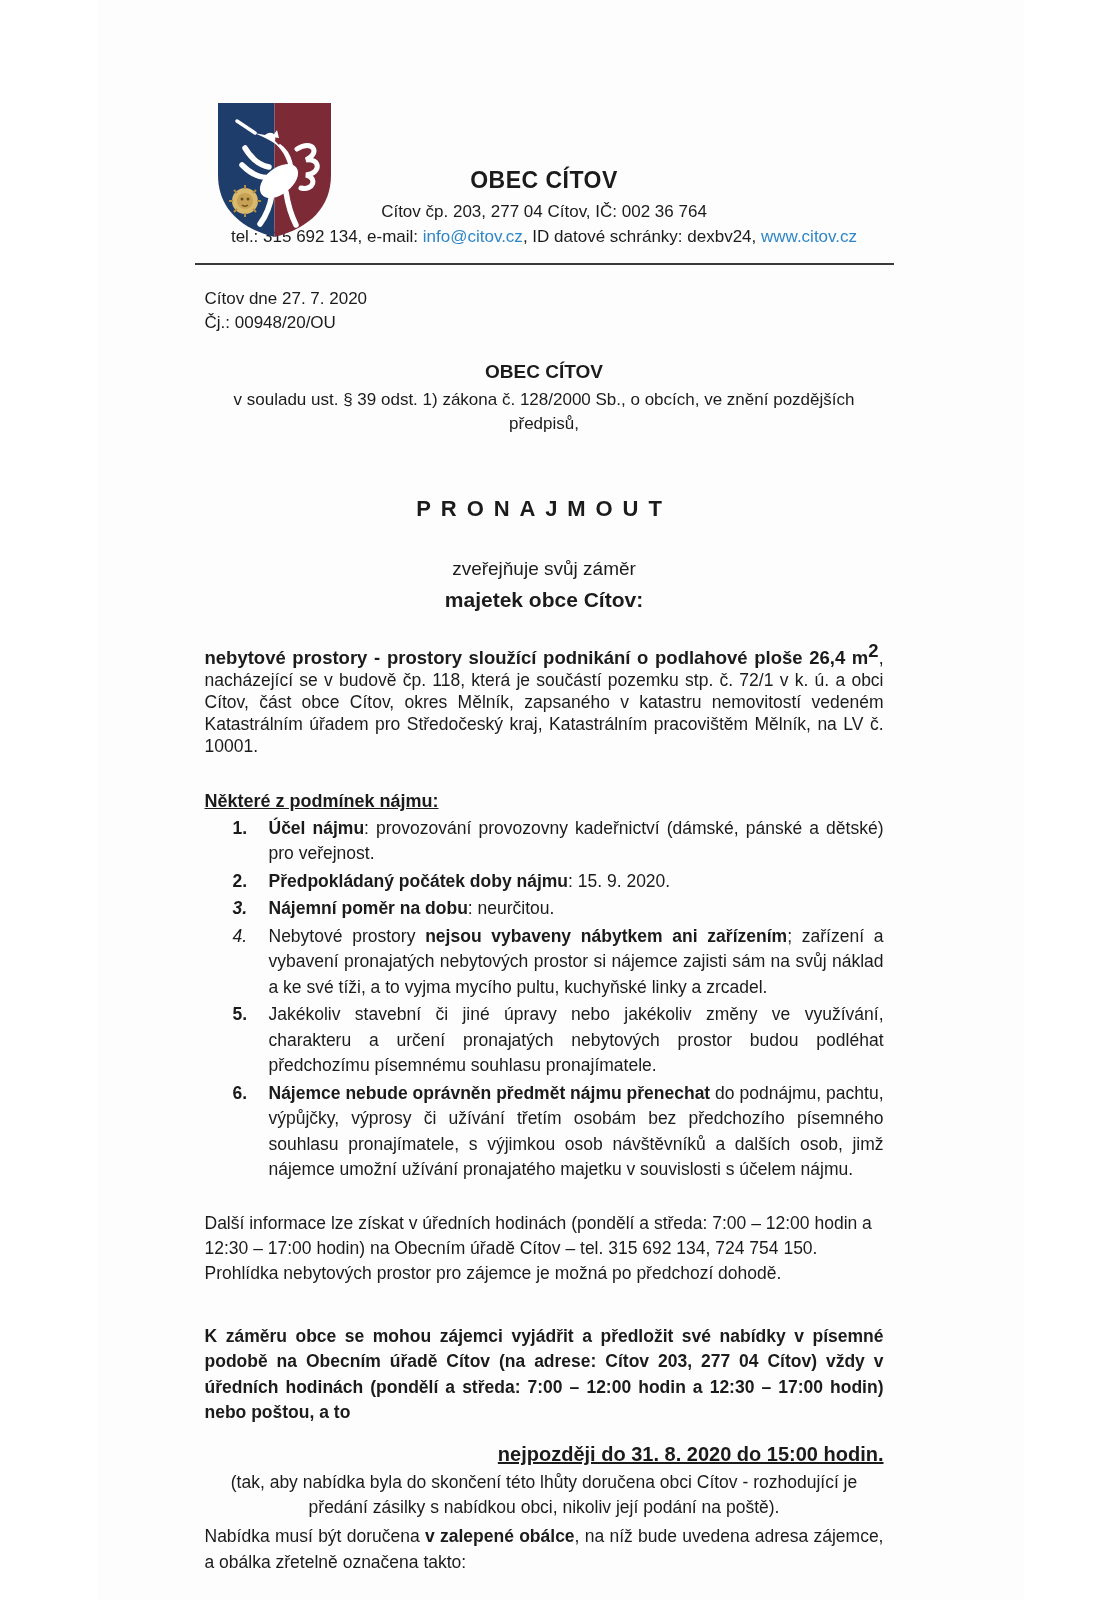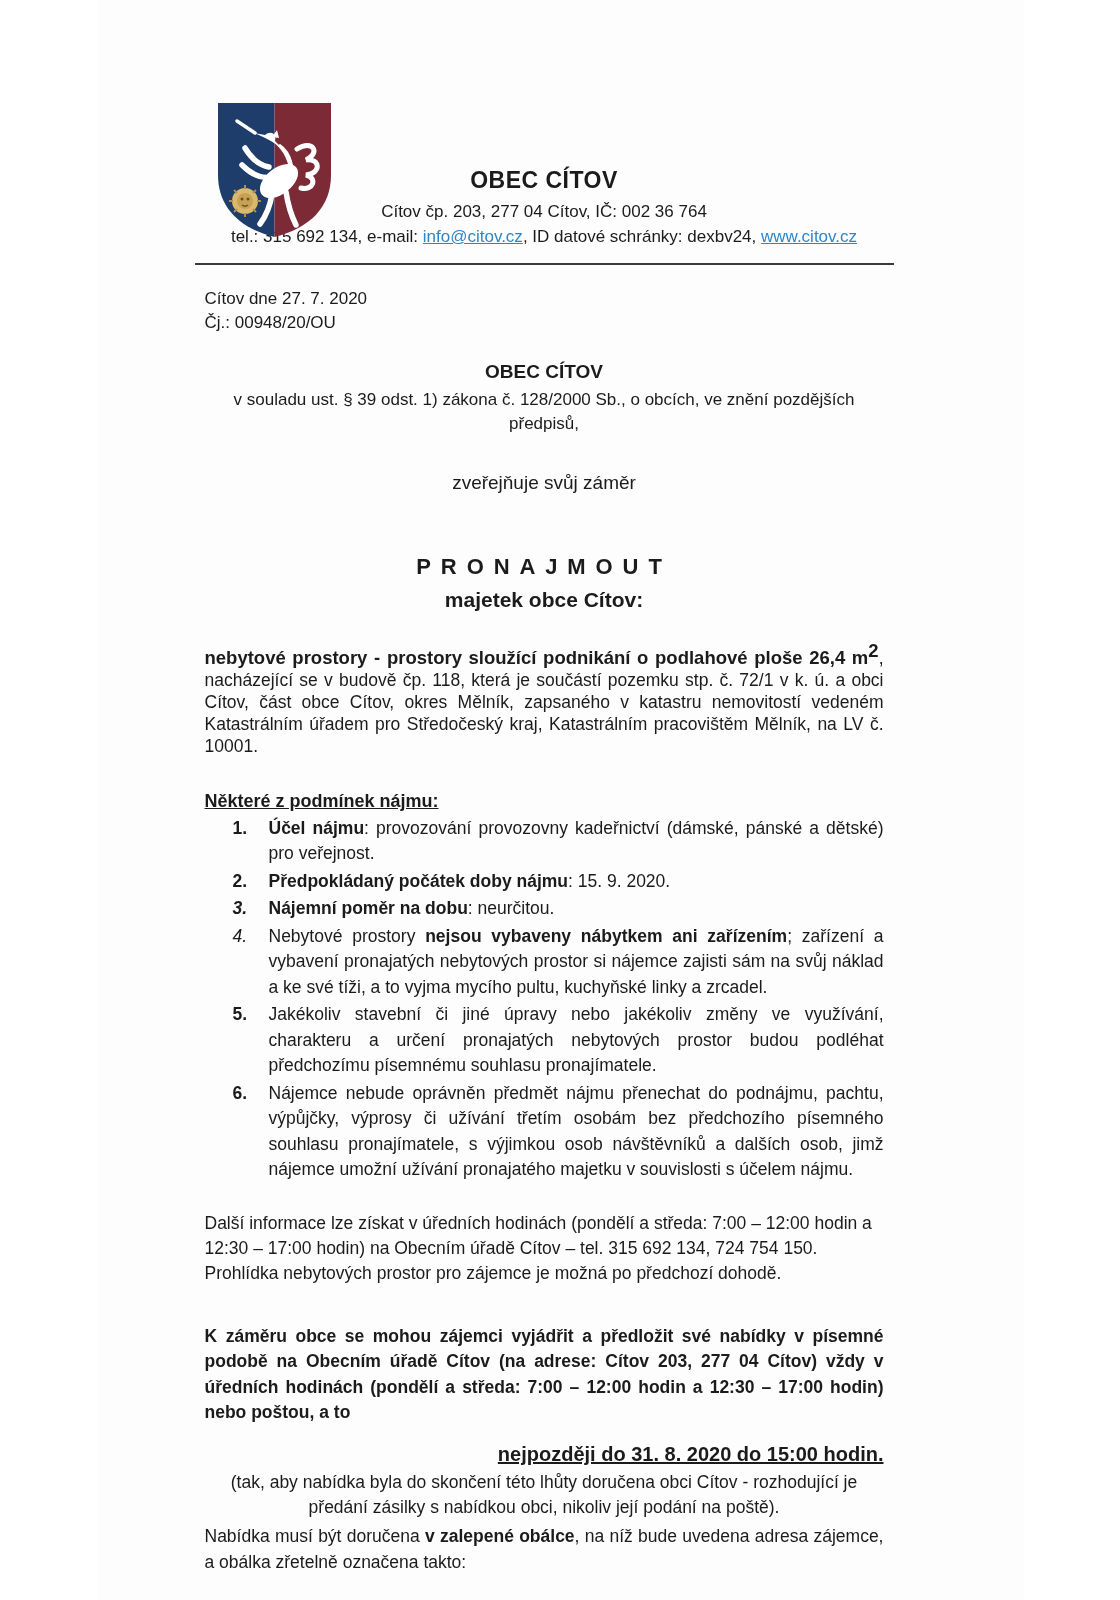"info@citov.cz" a.doclink { text-decoration: underline -> none }
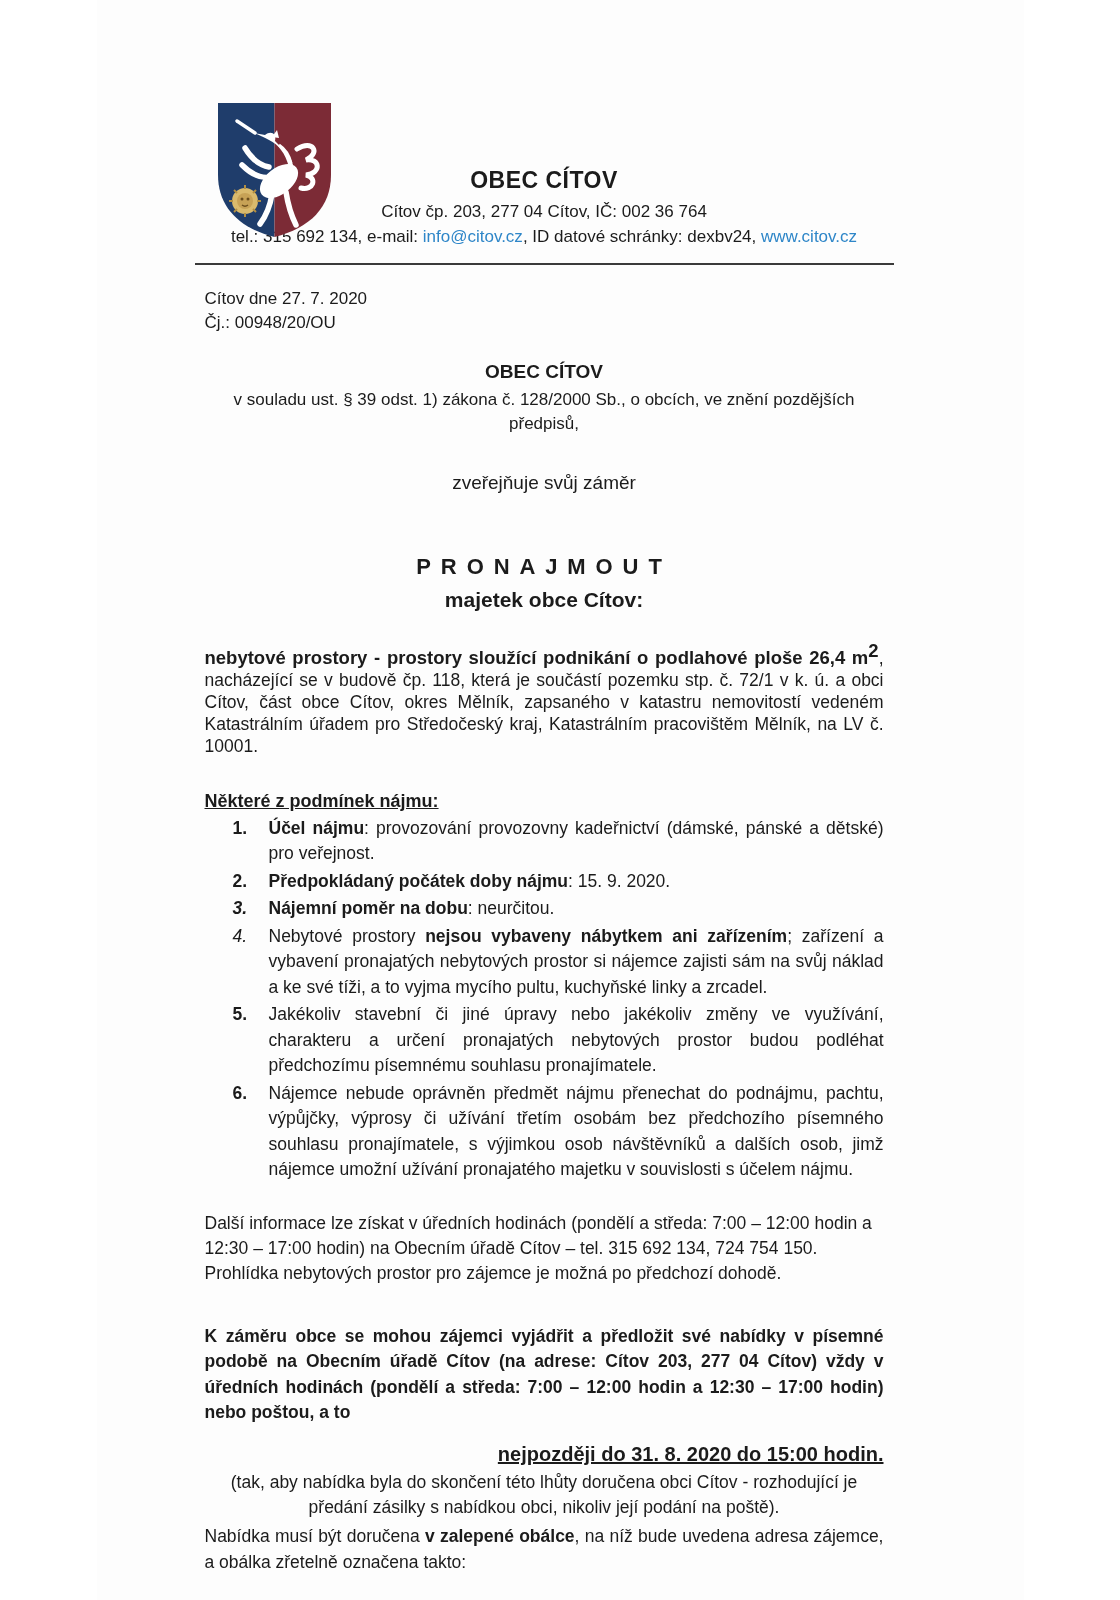"zveřejňuje svůj záměr" div.center { order: before "PRONAJMOUT" -> after "PRONAJMOUT" }
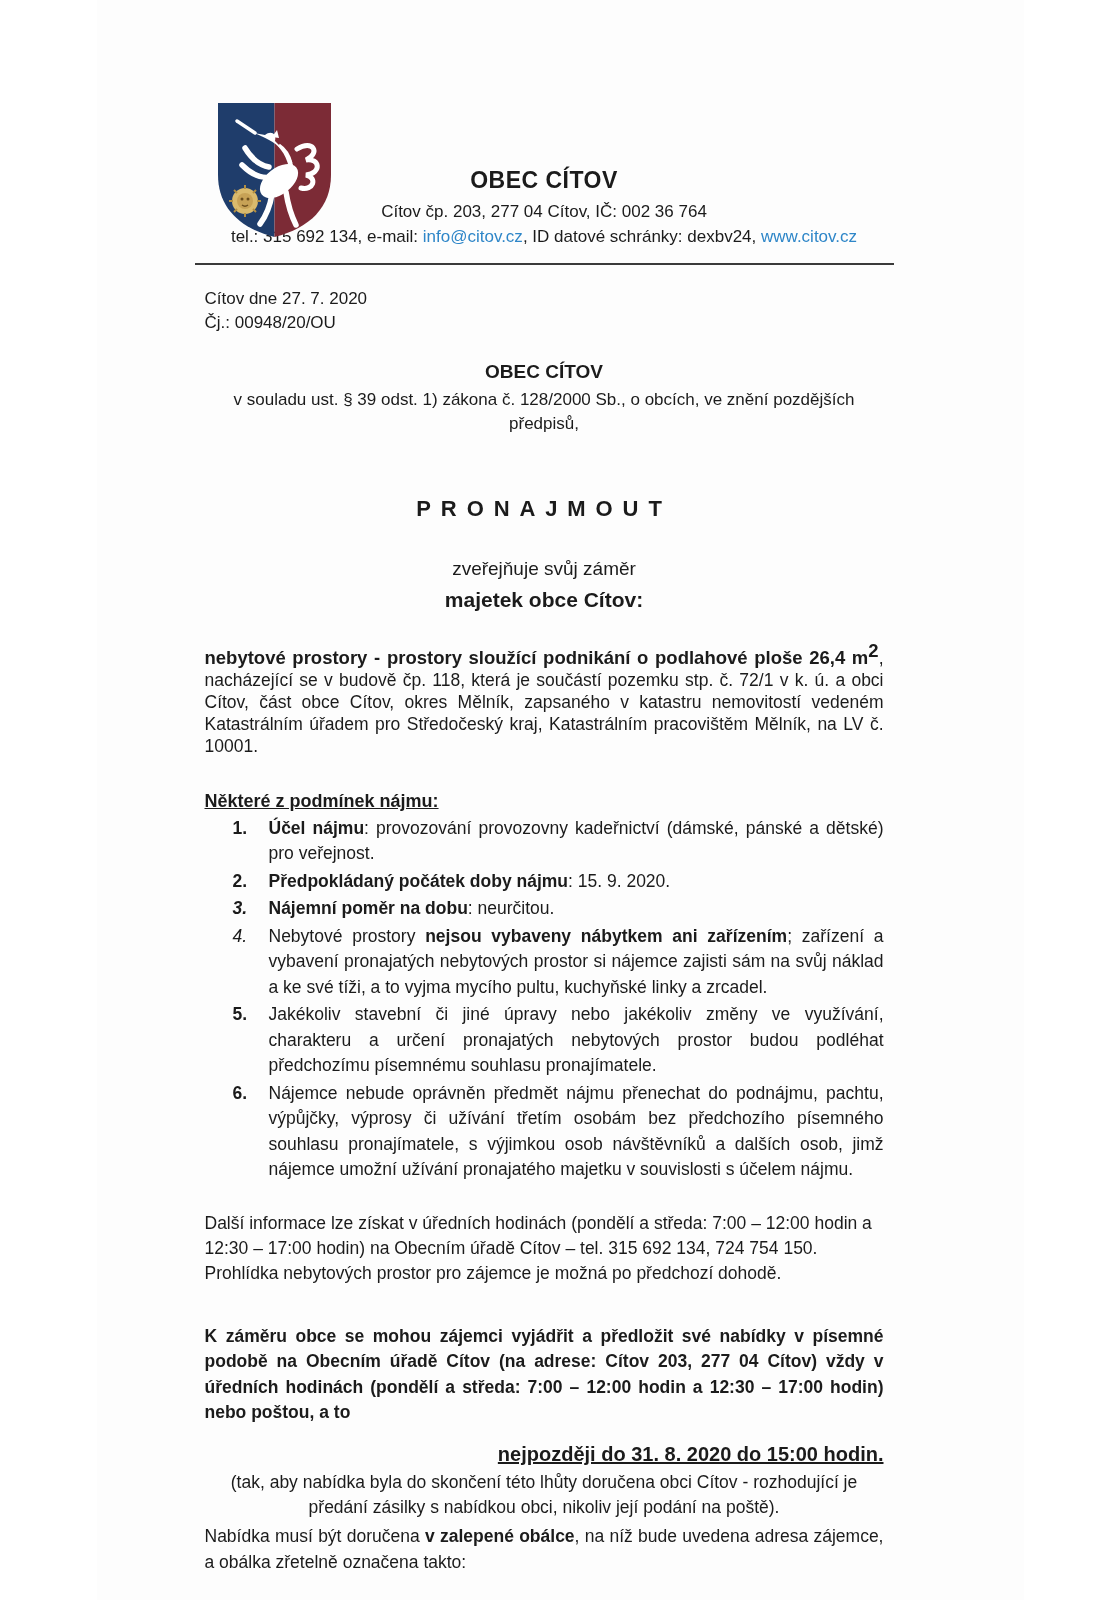"Nájemce nebude oprávněn předmět nájmu" span { font-weight: 400 -> 700 }
